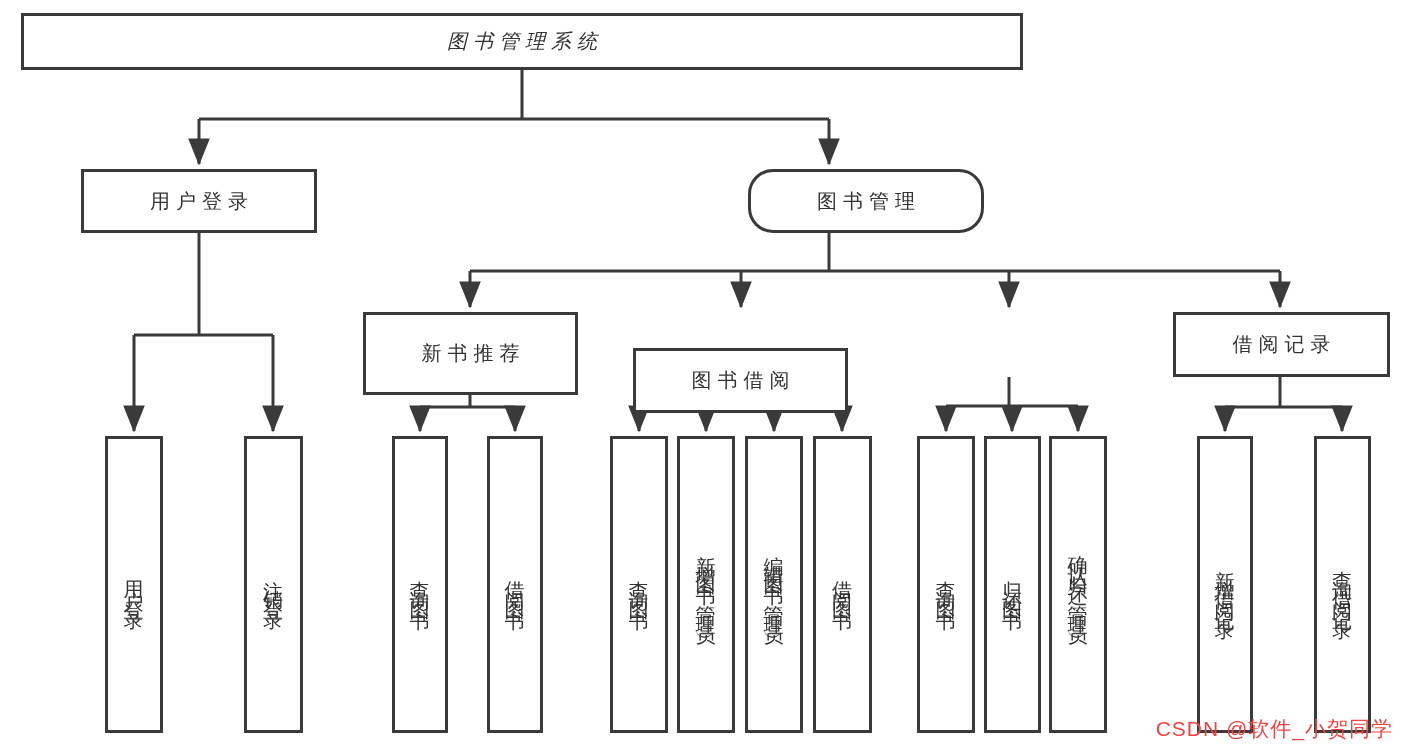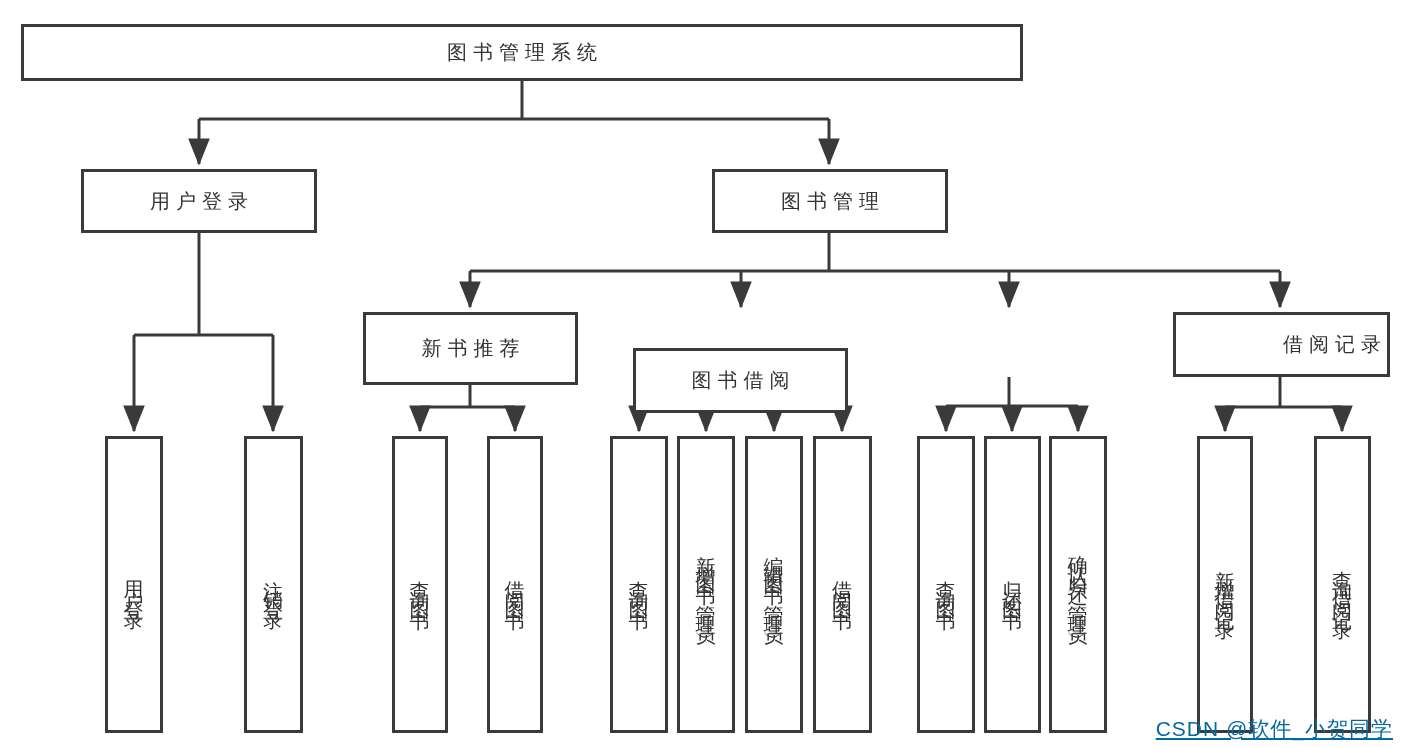"图书管理系统" div.node { font-style: none -> italic; top: 24px -> 13px }
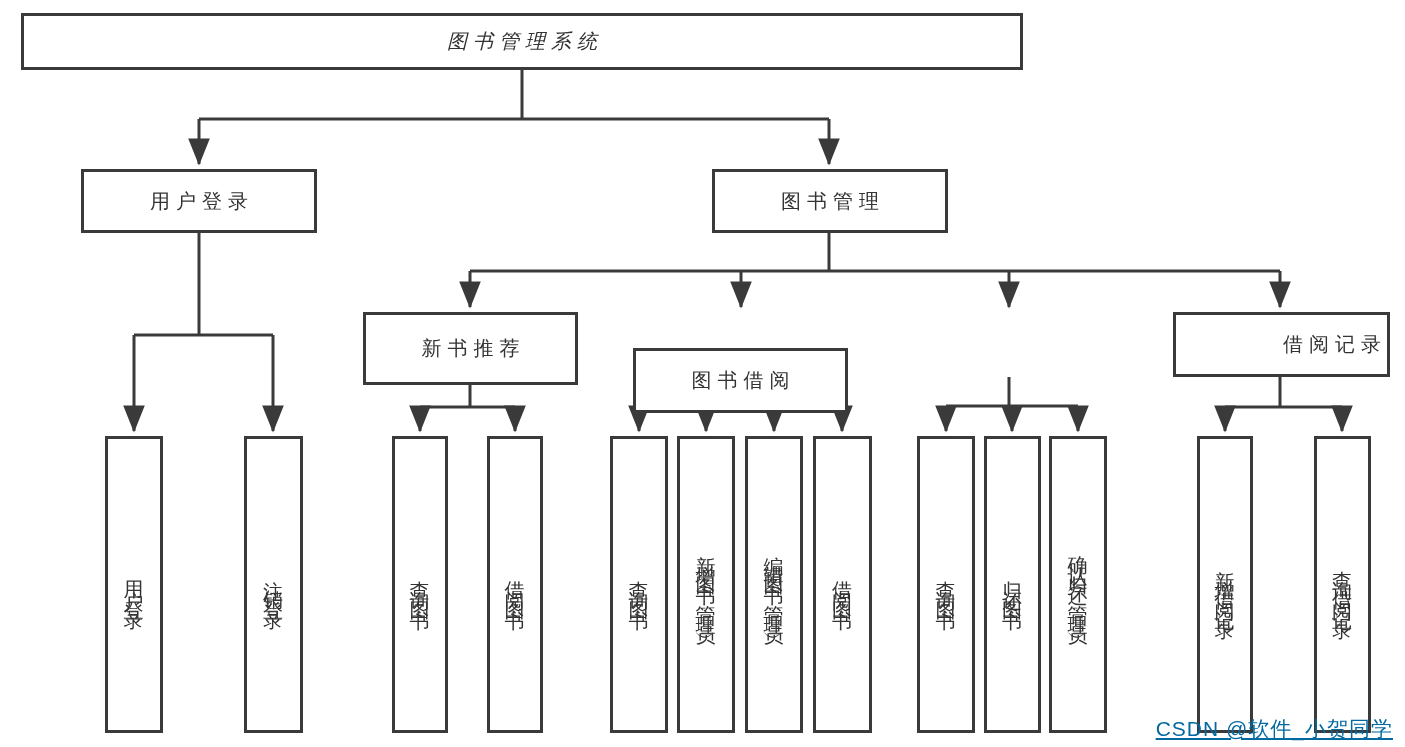"图书管理" div.node { border-radius: none -> 25px; left: 712px -> 748px }
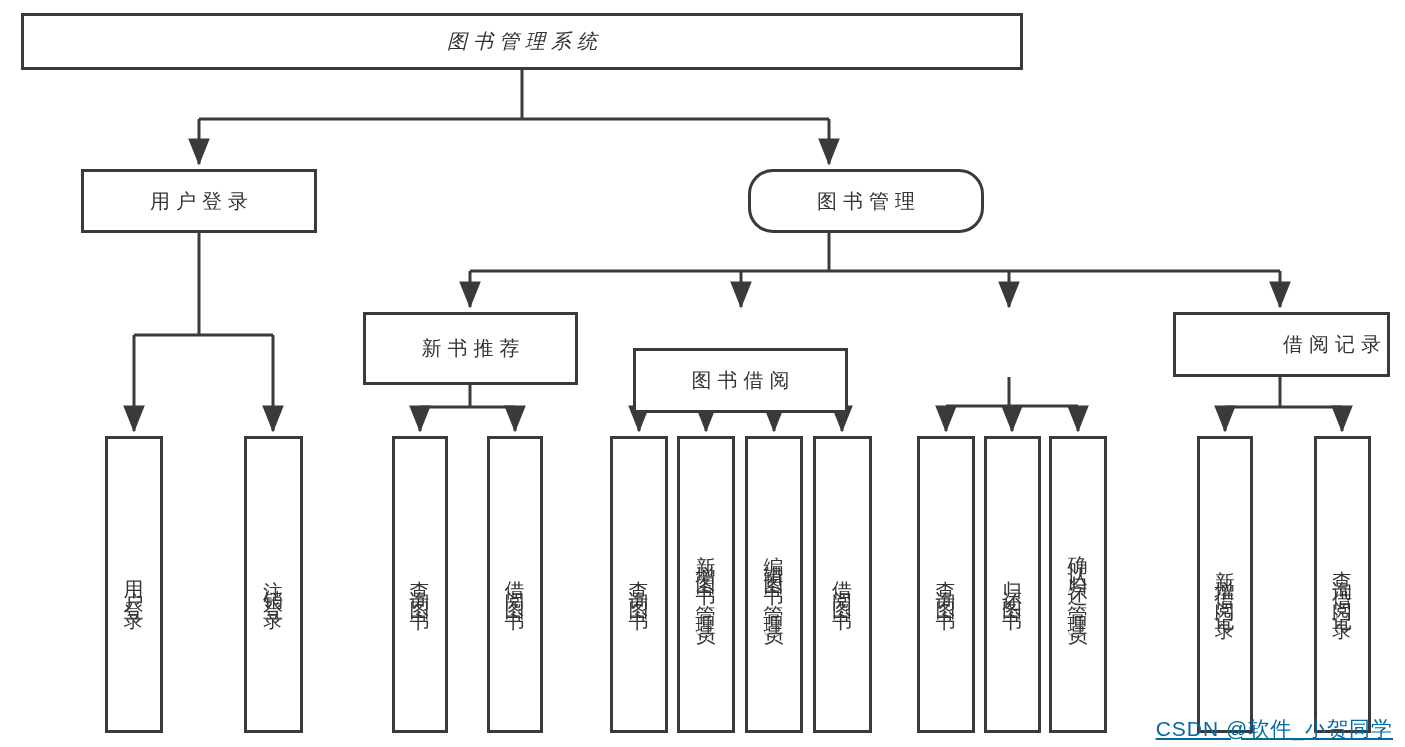"新书推荐" div.node { height: 73px -> 83px }
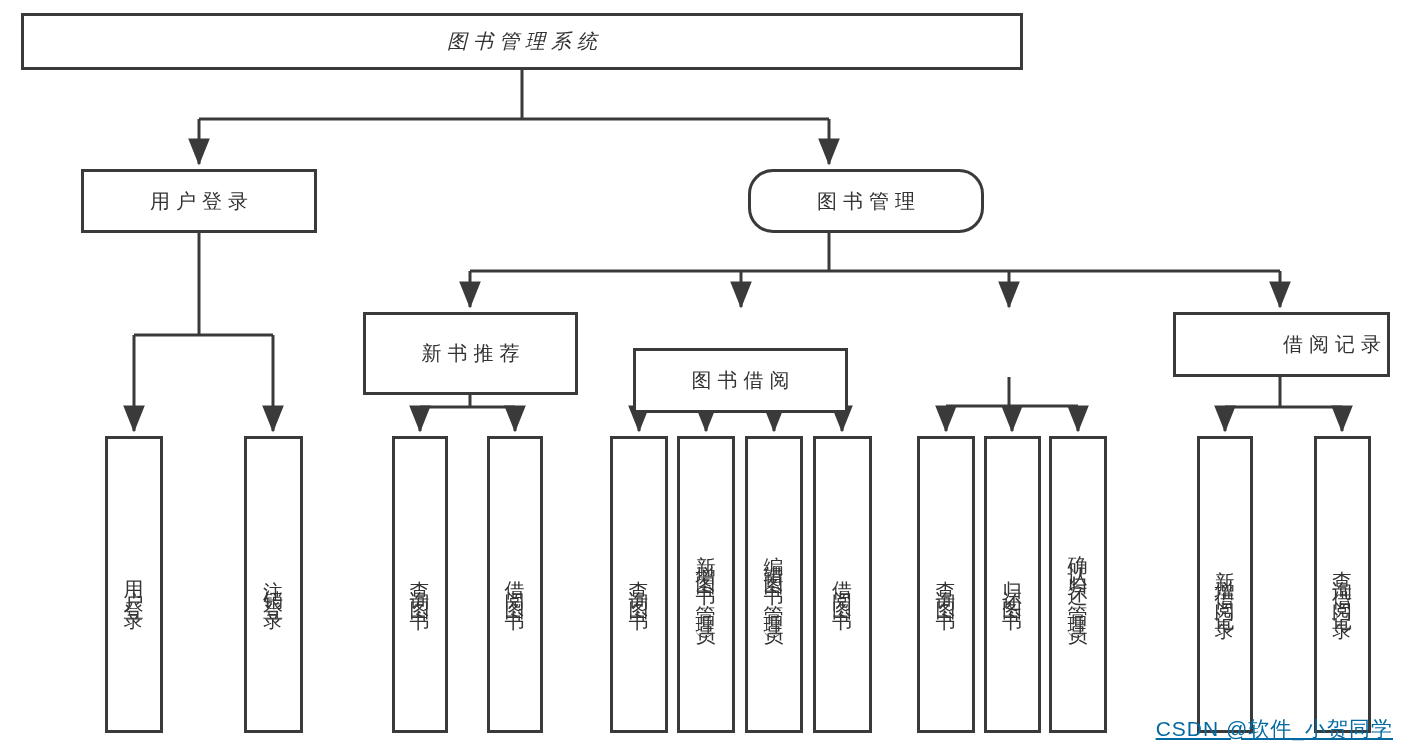"借阅记录" div.node { justify-content: flex-end -> none }
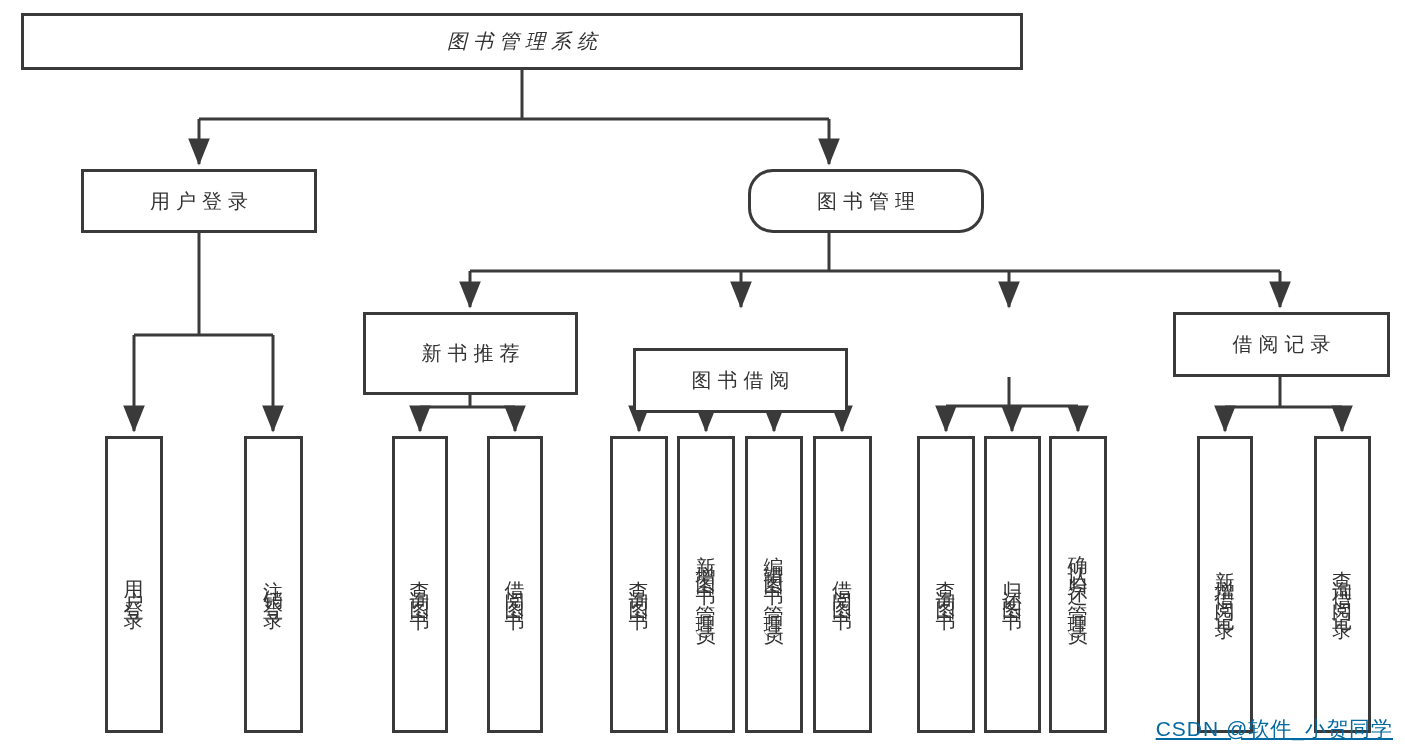"CSDN @软件_小贺同学" .watermark { color: #0369a1 -> #ef4444; text-decoration: underline -> none }
